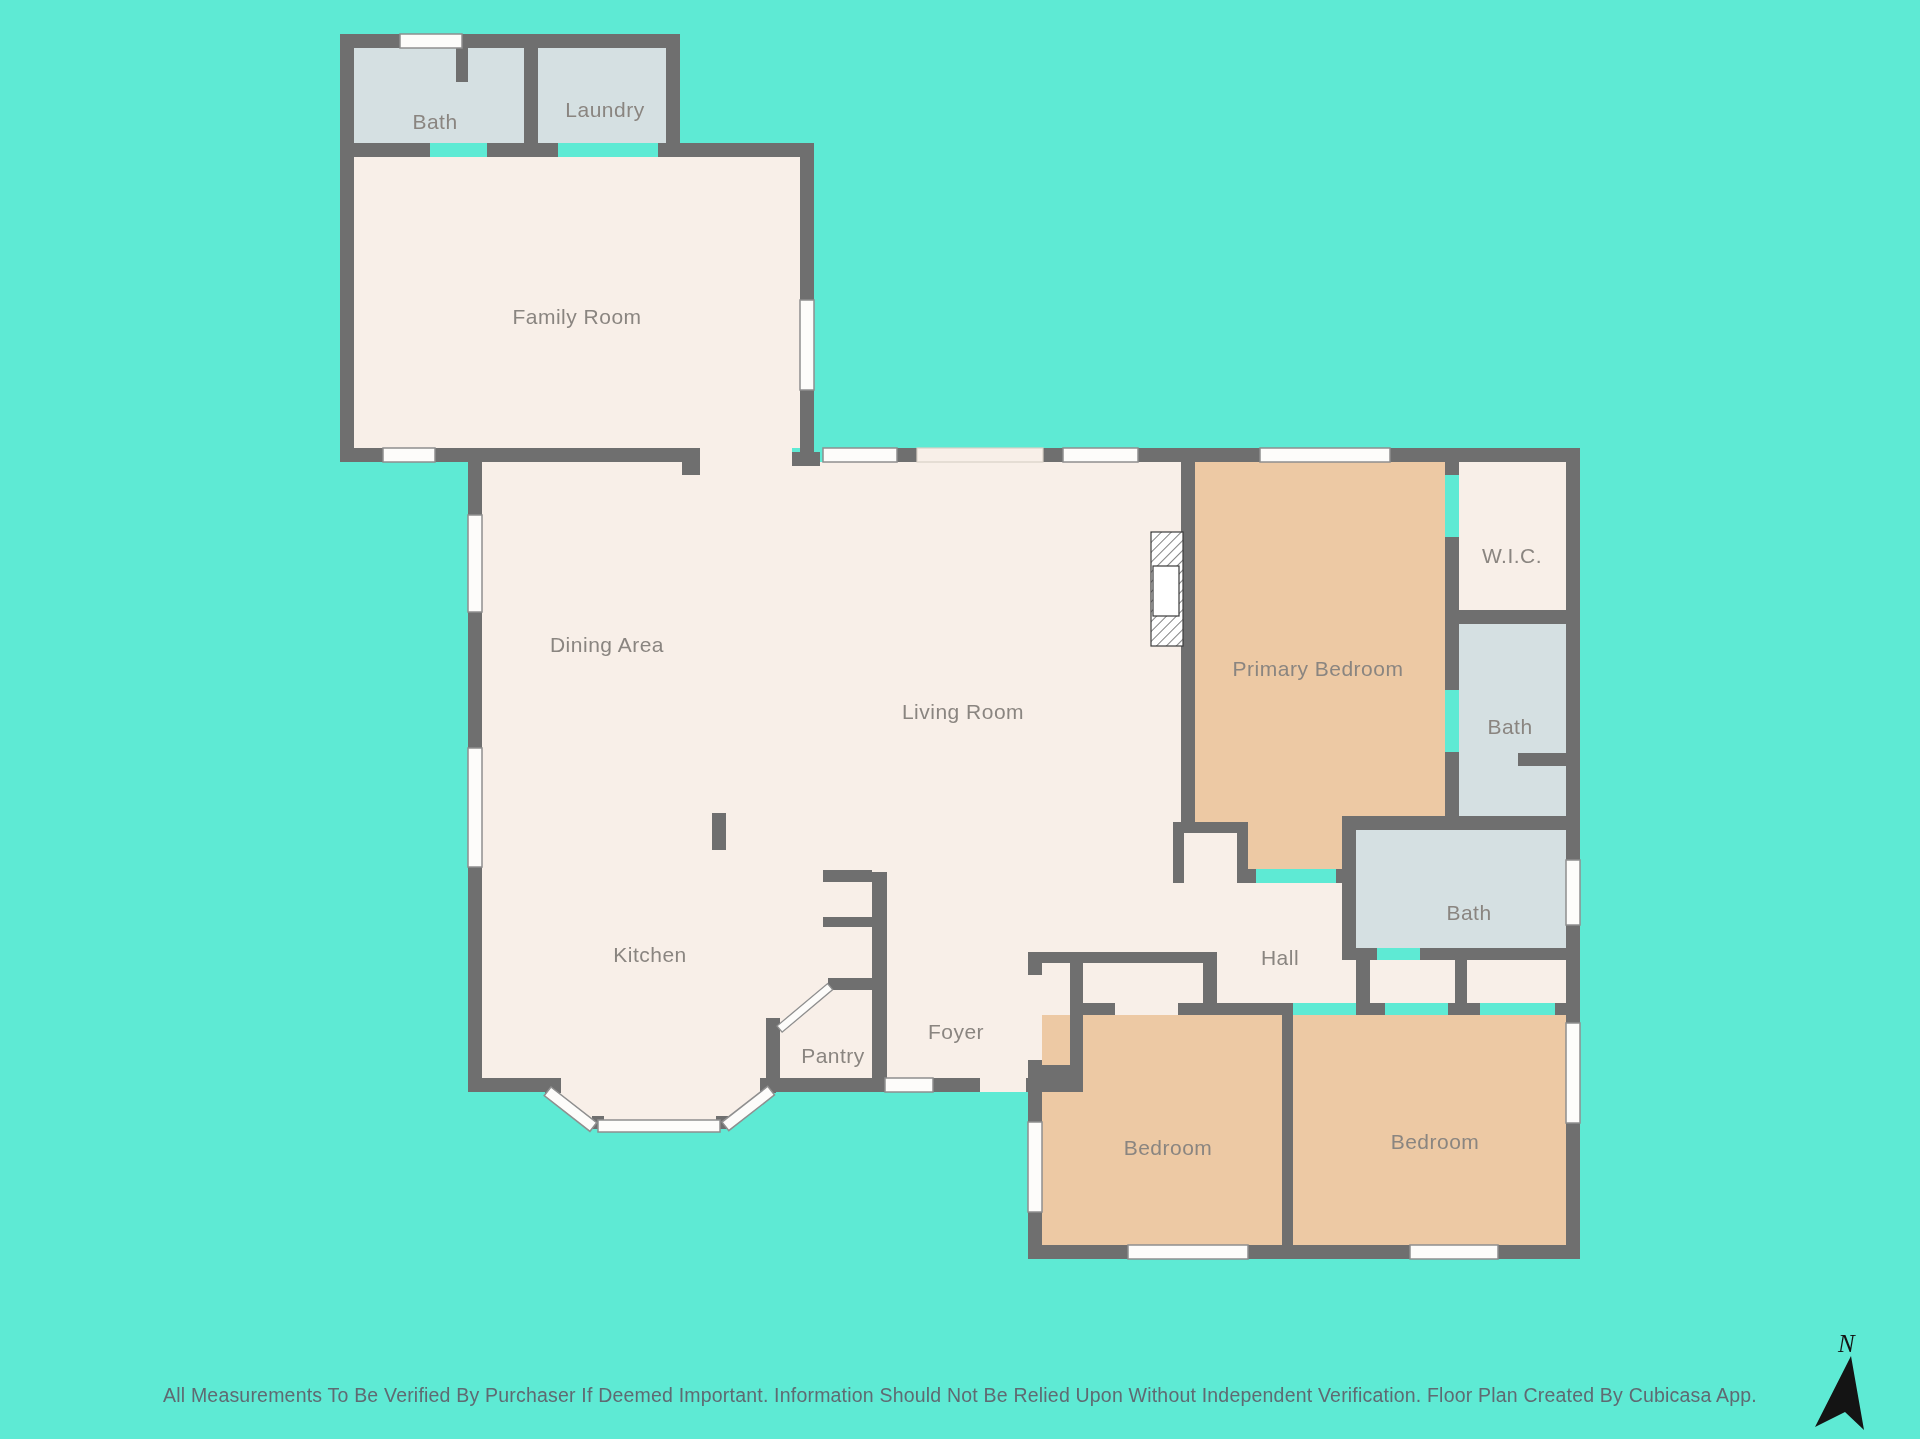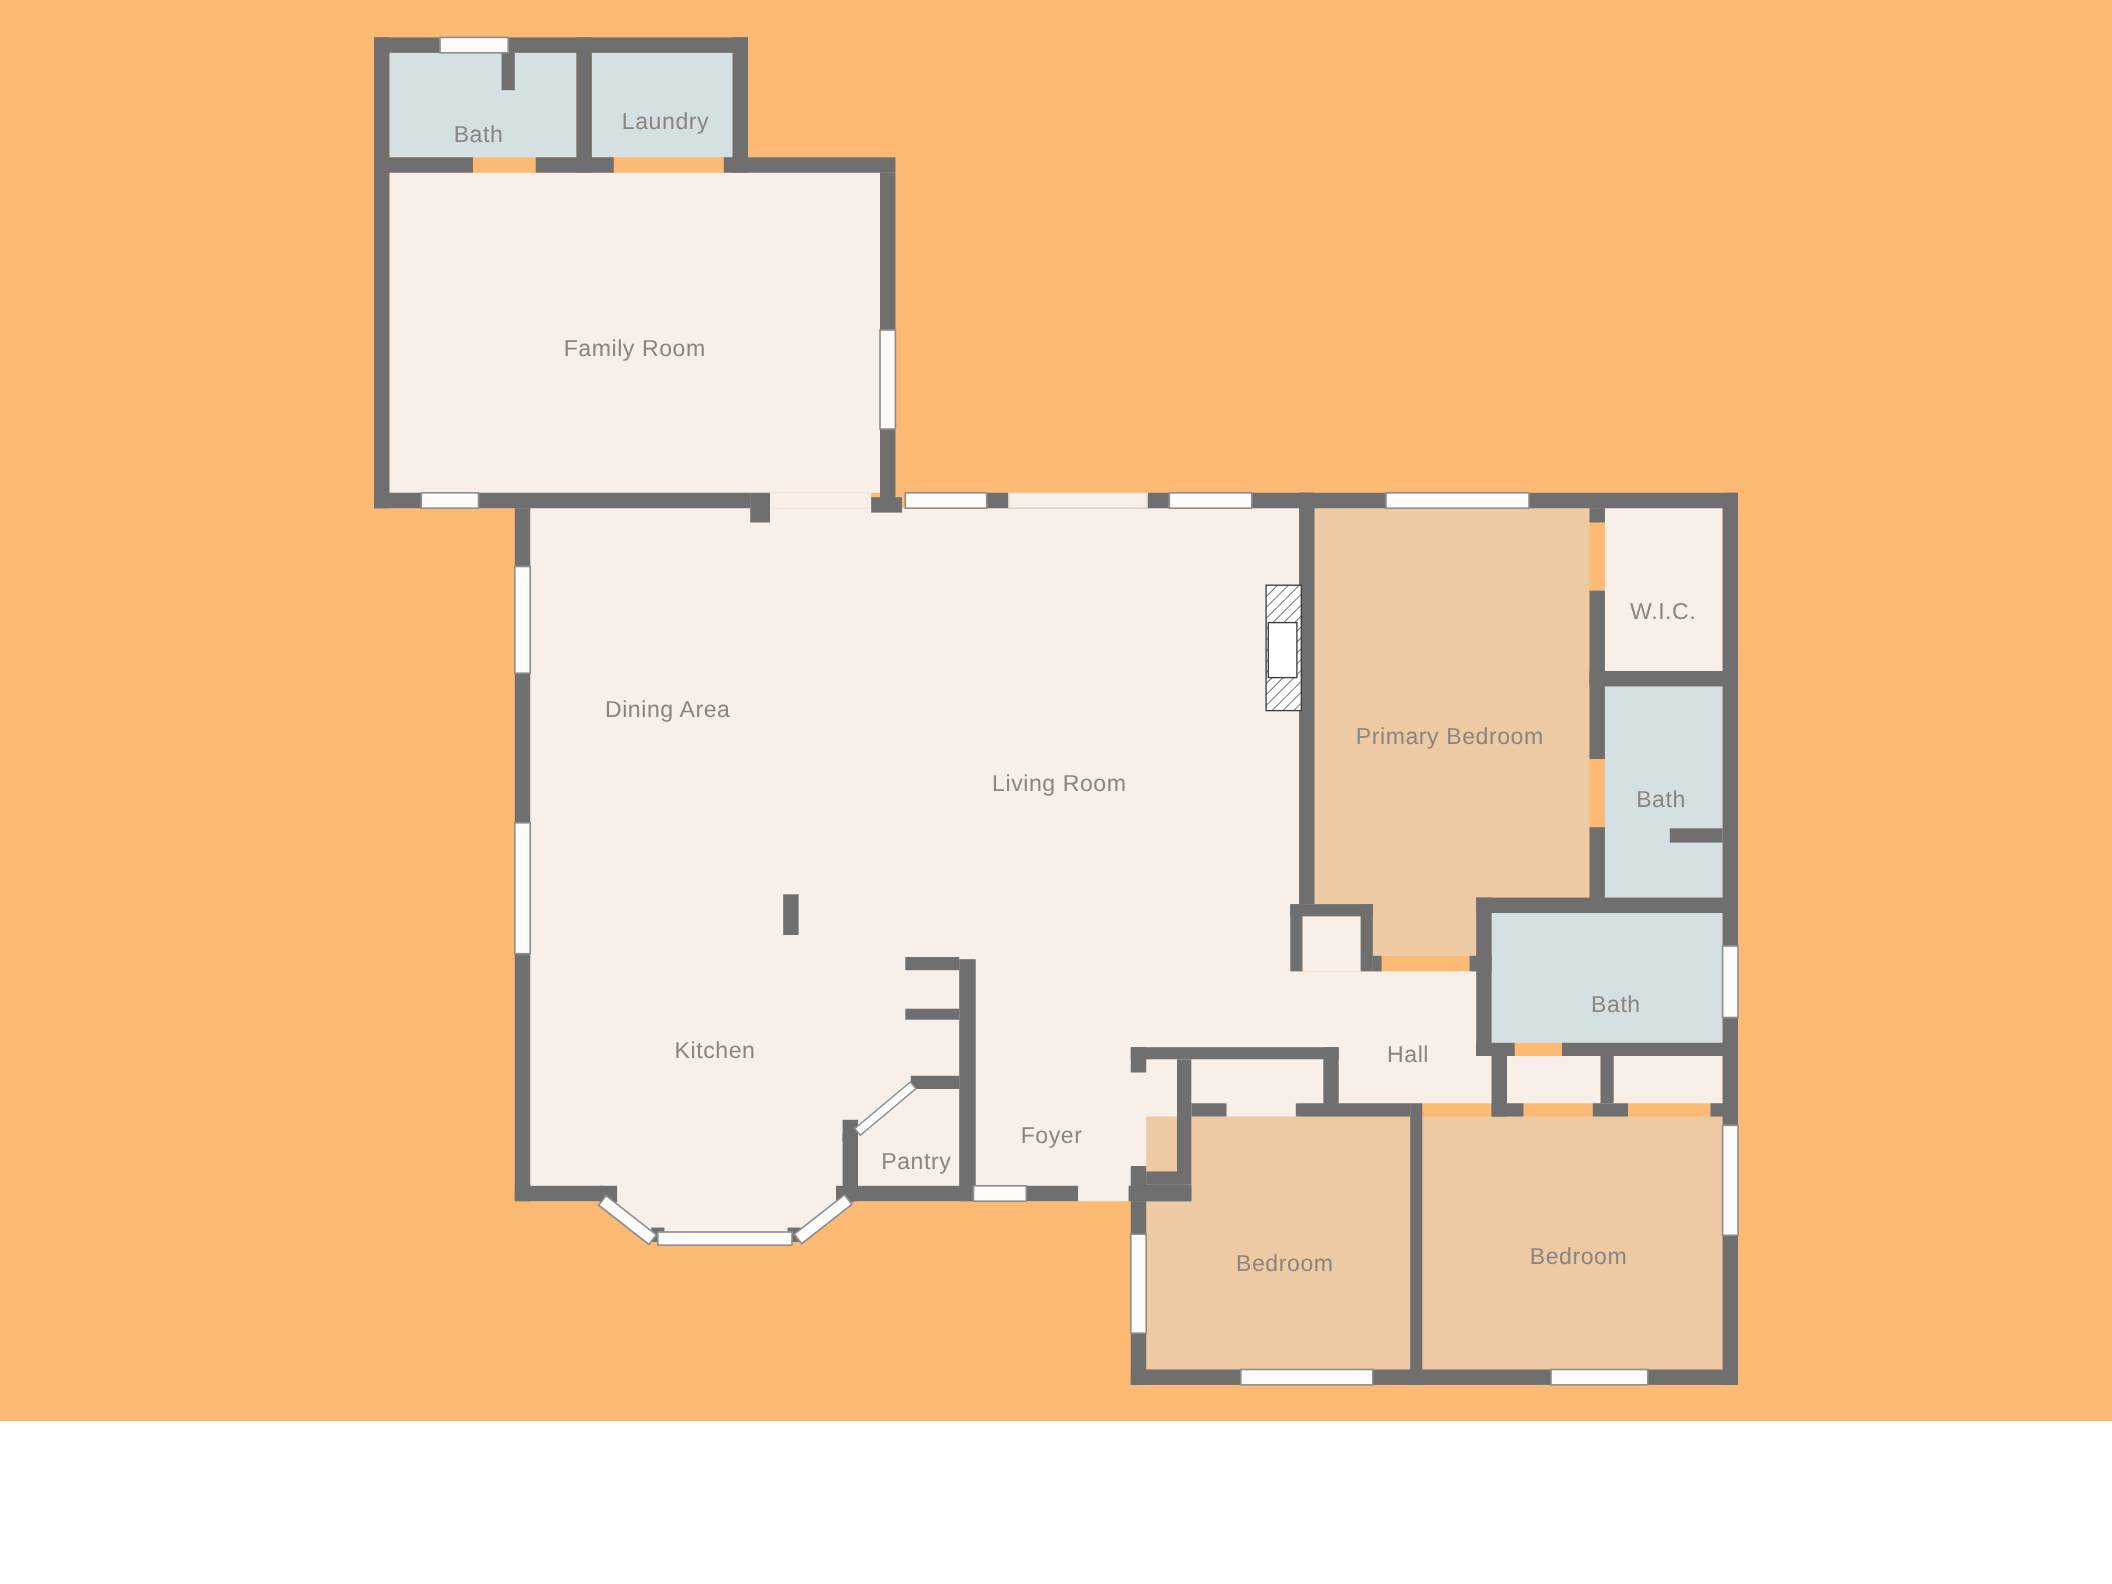"Bath" #stage { background: #fdba74 -> #5eead4; height: 1292px -> 1439px }
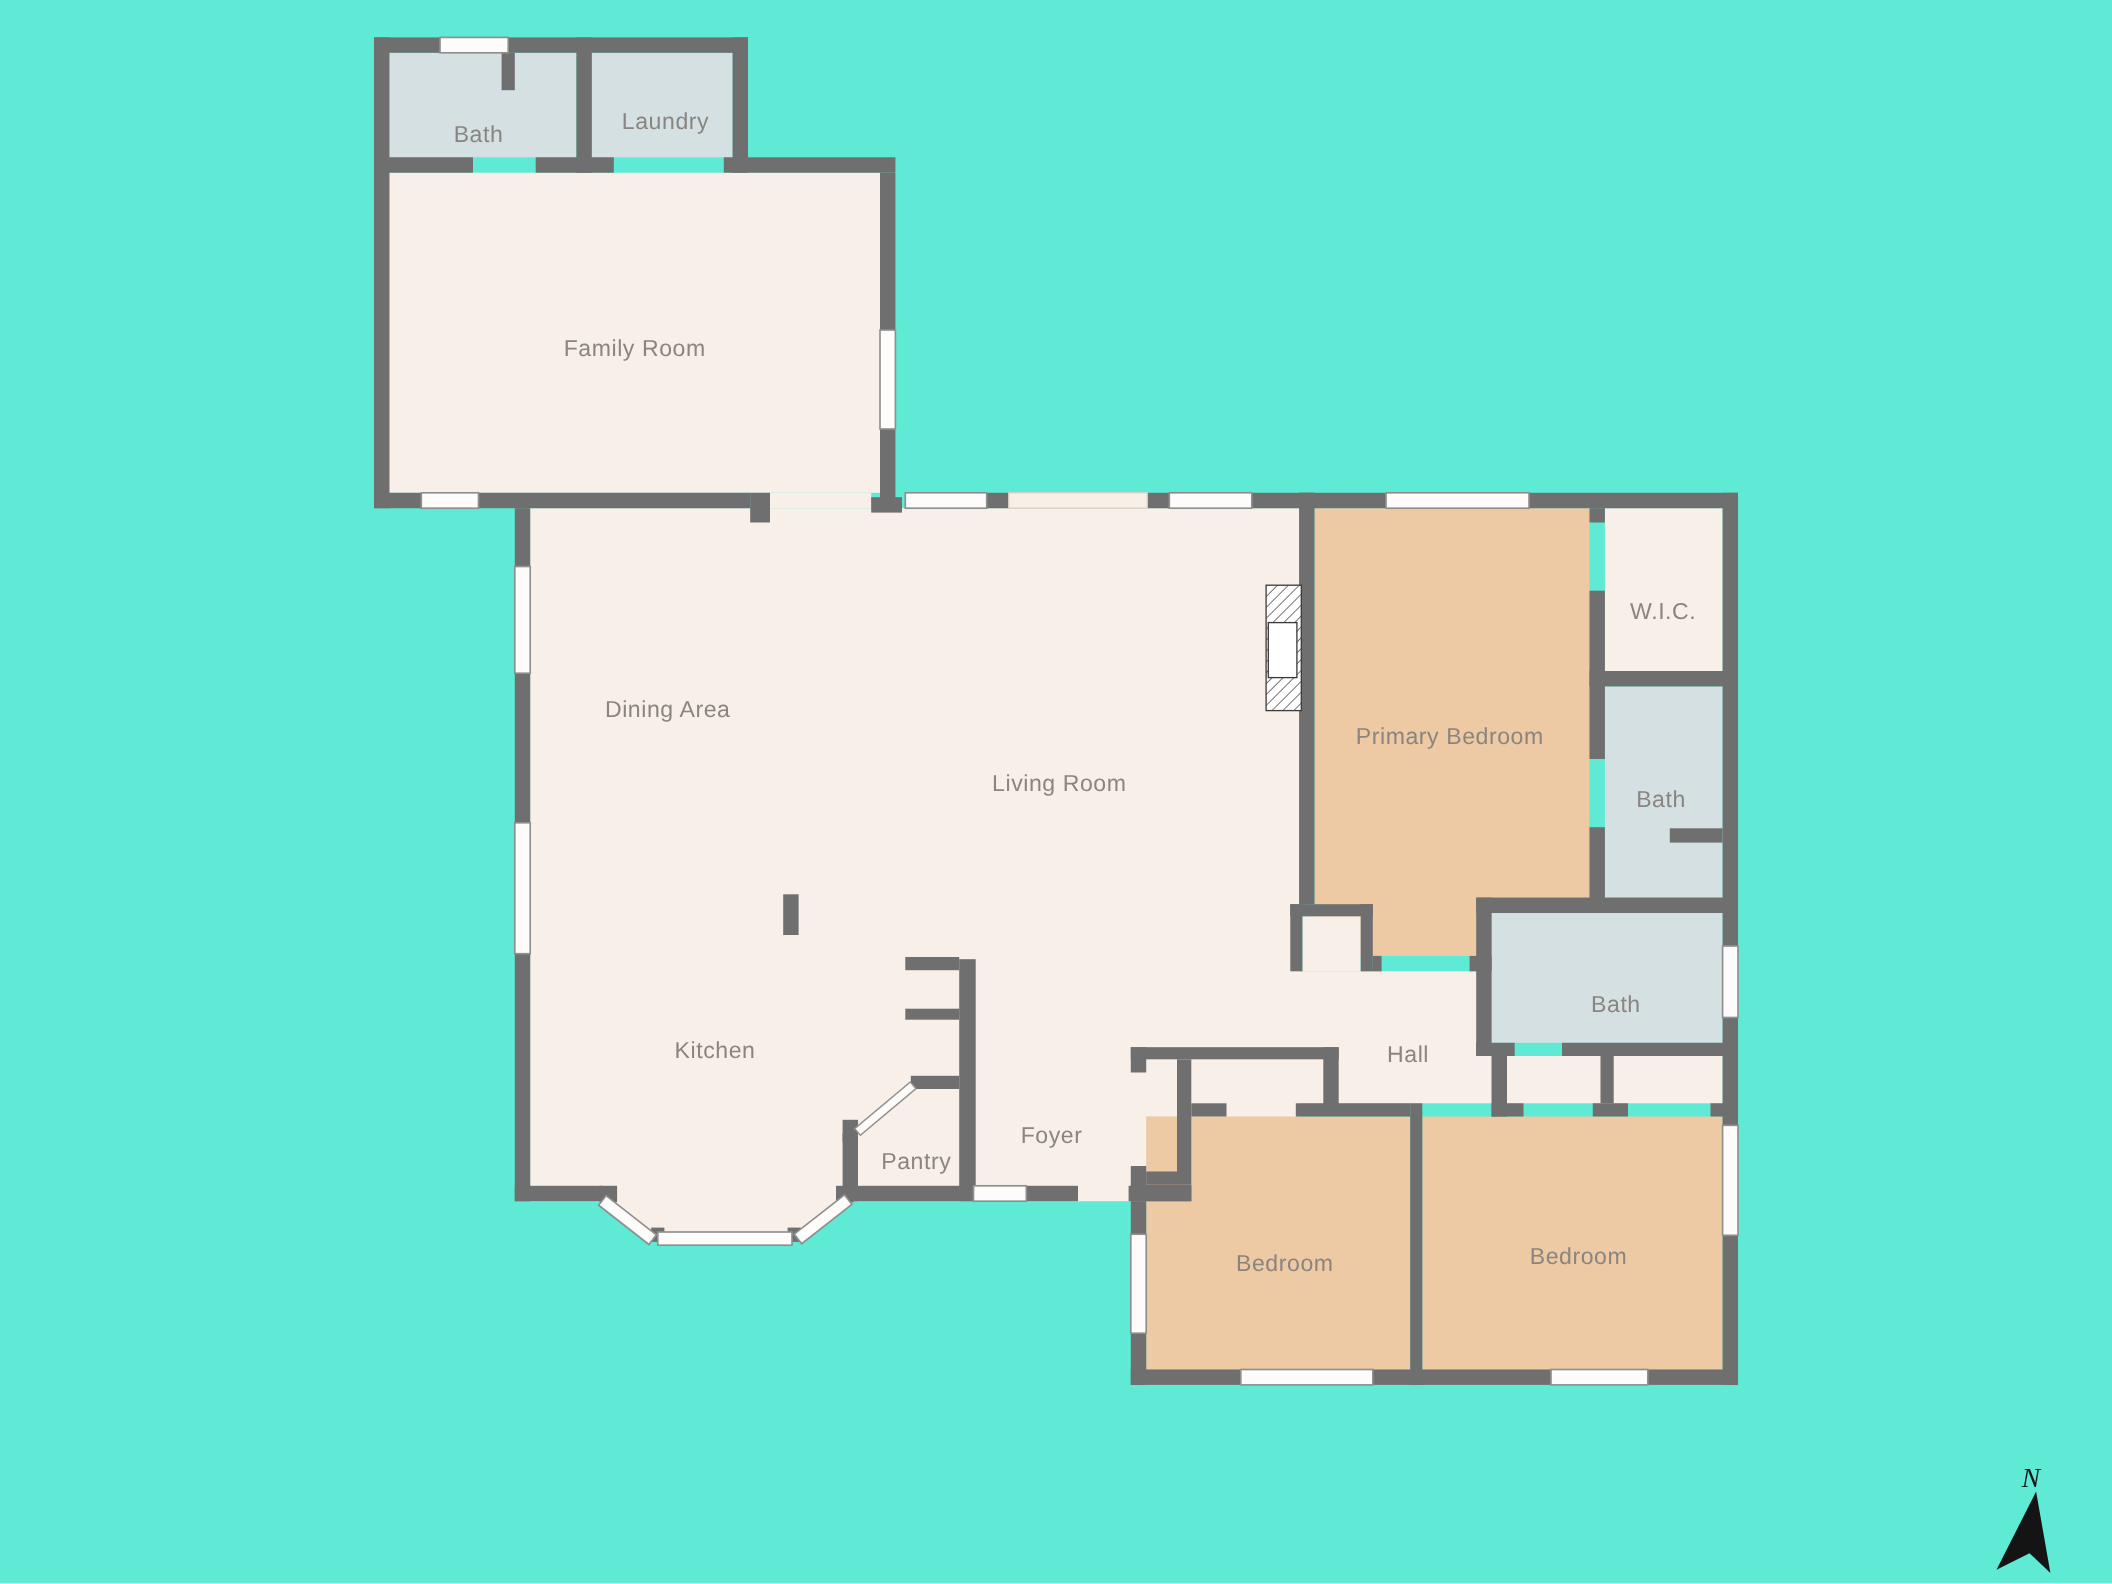"All Measurements To Be Verified" div { html: none -> <div>All Measurements To Be Verified By Purchaser If Deemed Important. Information Should Not Be Relied Upon Without Independent Verification. Floor Plan Created By Cubicasa App.</div> }
